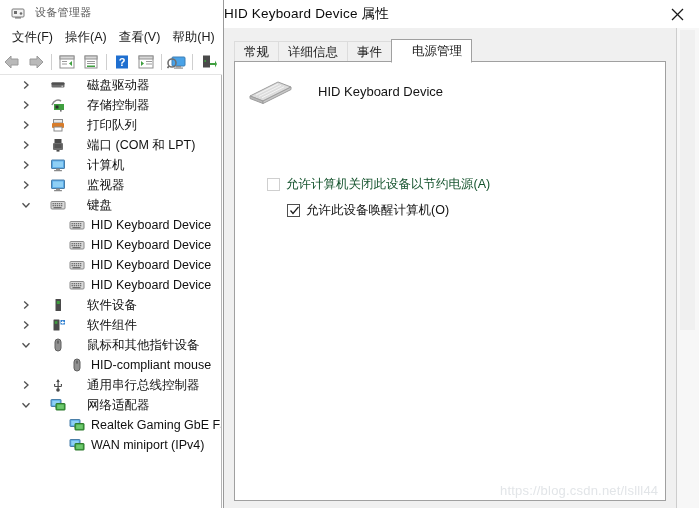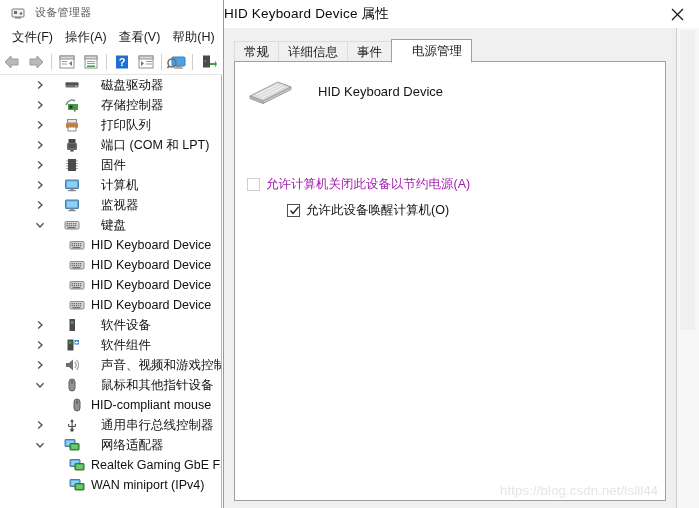"磁盘驱动器" .depth-1 { padding-left: 32px -> 18px }
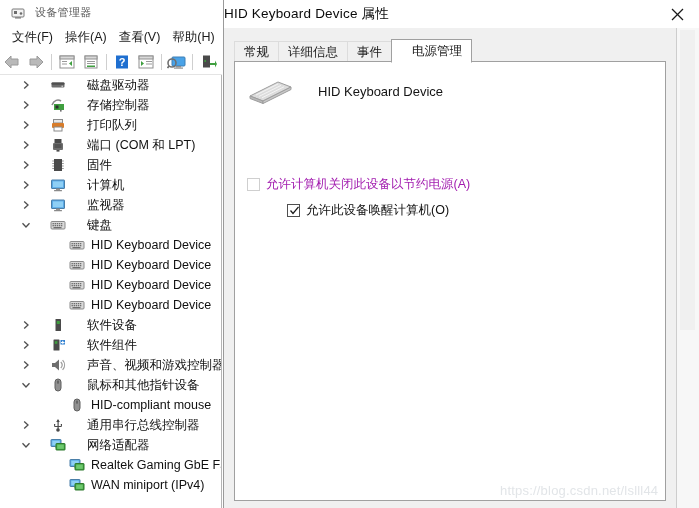"固件" div.tree-row { html: <div> <span> <svg> <polyline></polyline> </svg> </span> <span> <svg> <rect></rect> <g> <rect></rect> <rect></rect> <rect></rect> <rect></rect> <rect></rect> <rect></rect> <rect></rect> <rect></rect> </g> </svg> </span> <span>固件</span> </div> -> none }
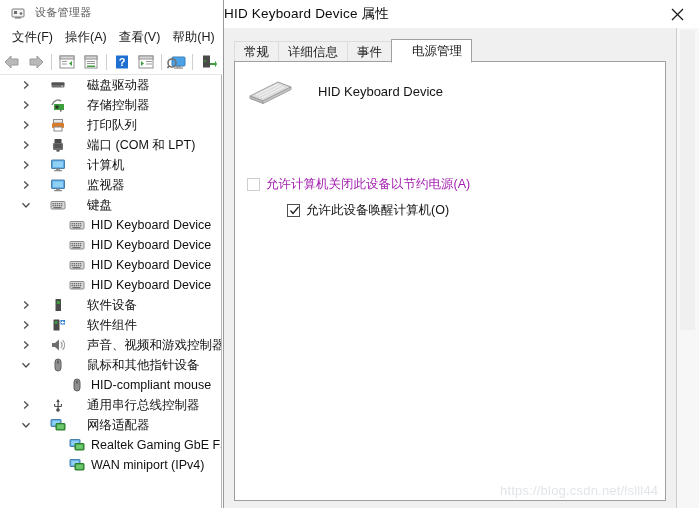"允许计算机关闭此设备以节约电源(A)" #cb-row-power { color: #a21caf -> #14532d; margin-left: none -> 20px }
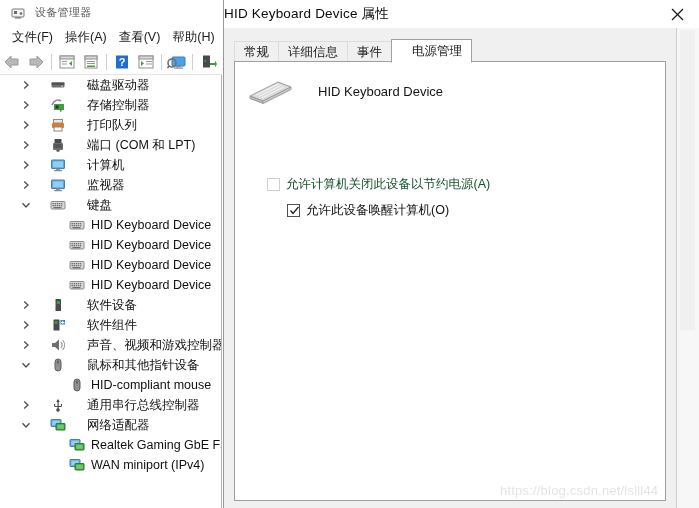"声音、视频和游戏控制器" div.tree-row { html: <div> <span> <svg> <polyline></polyline> </svg> </span> <span> <svg> <path></path> <path></path> <path></path> </svg> </span> <span>声音、视频和游戏控制器</span> </div> -> none }
